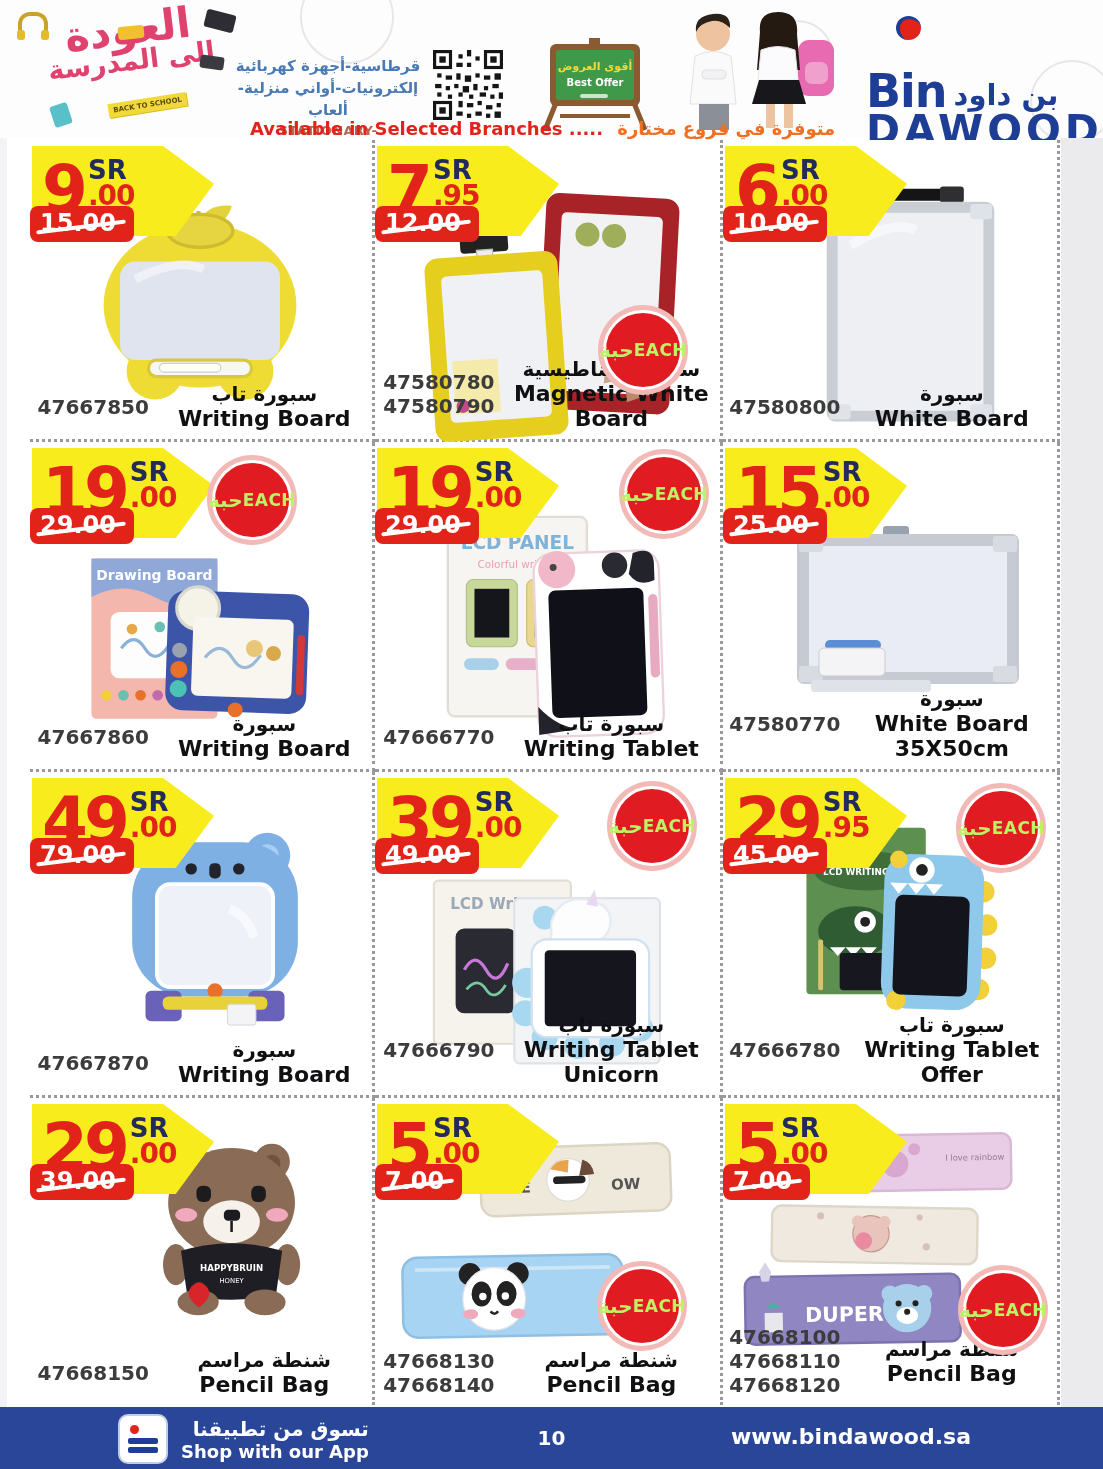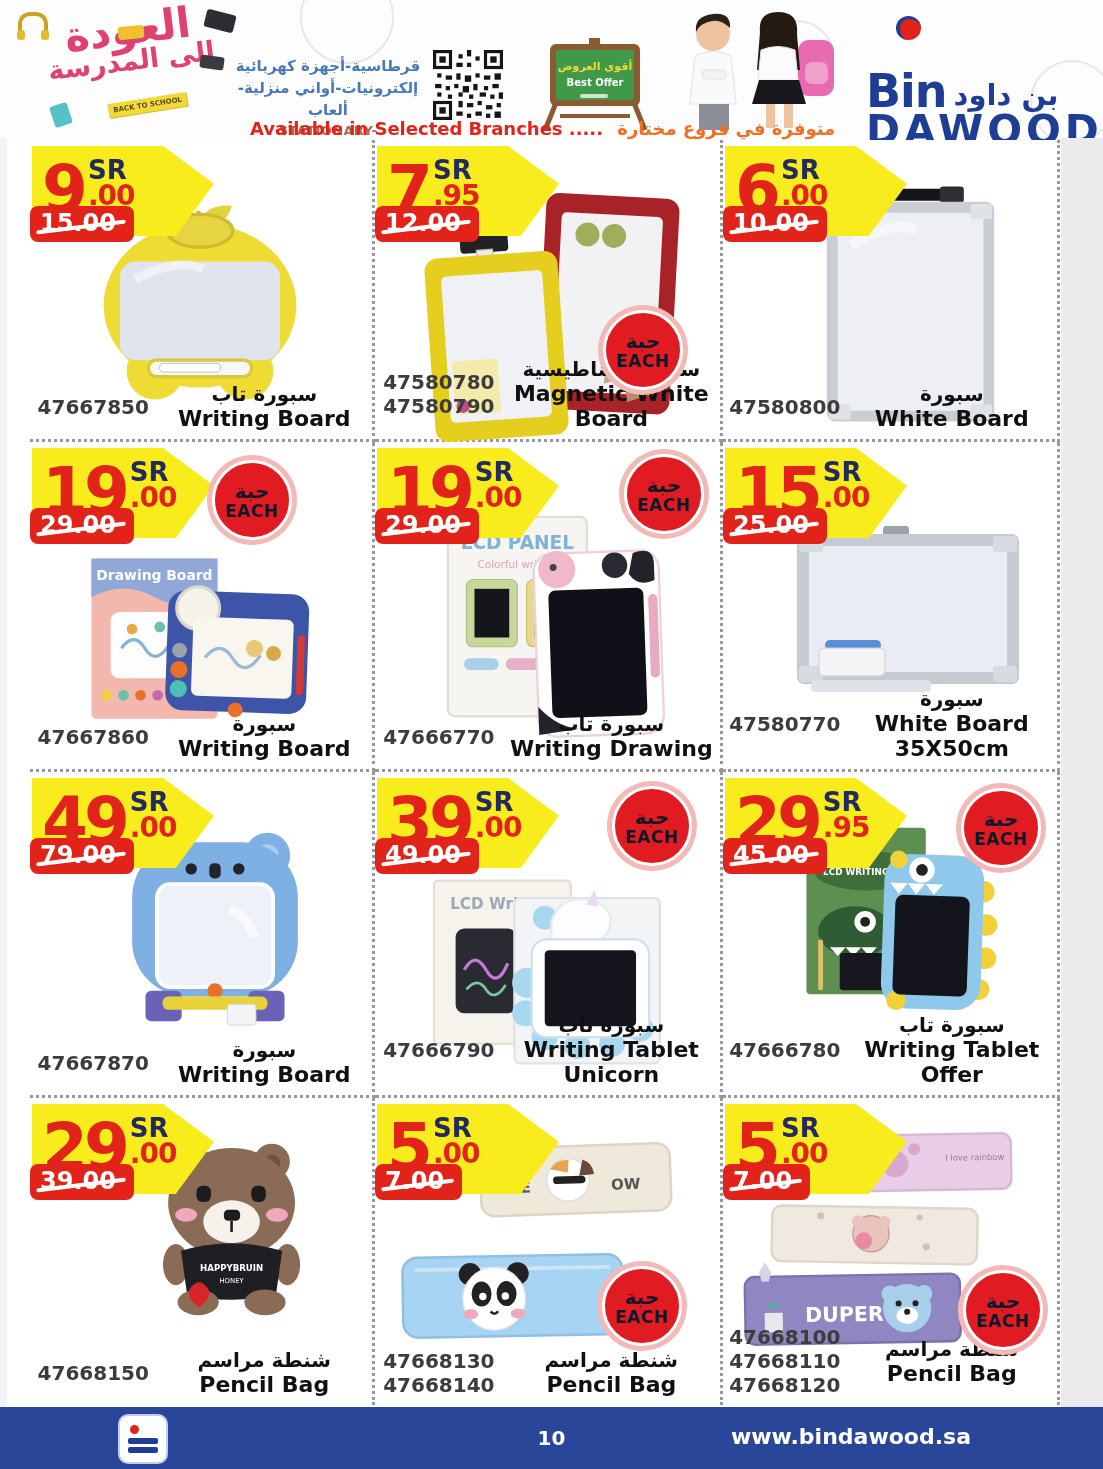"حبة" .each { color: #0f172a -> #bef264; flex-direction: column -> row }
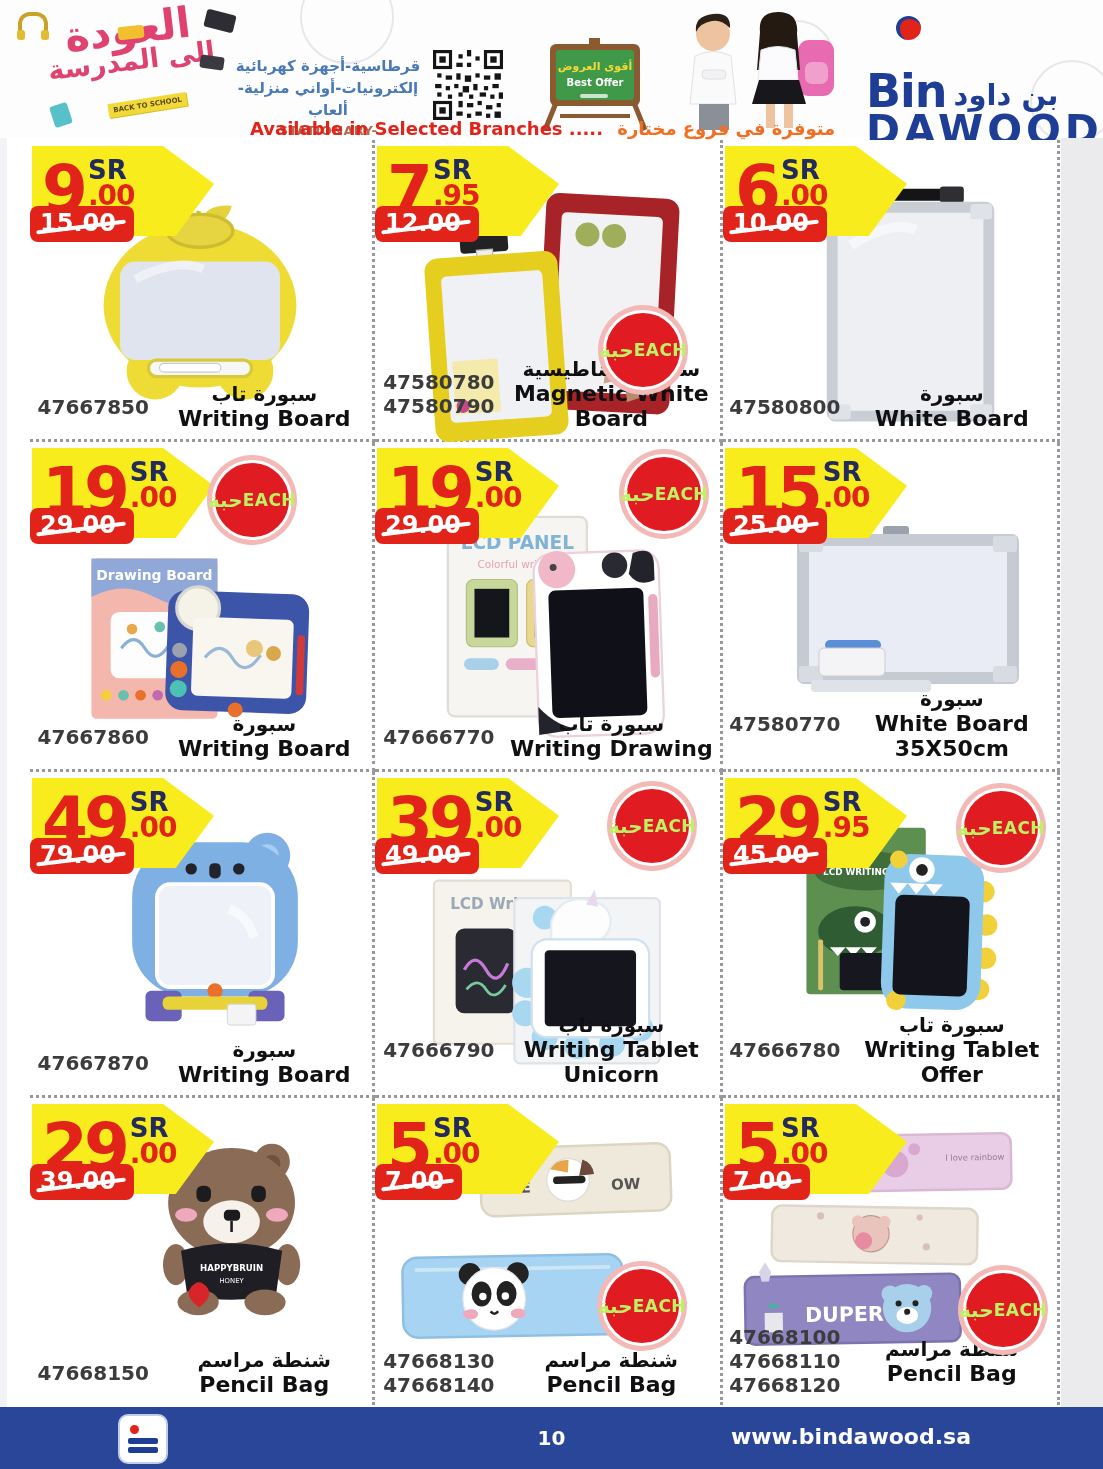"Writing Drawing" div.name-en { text: Drawing -> Tablet }
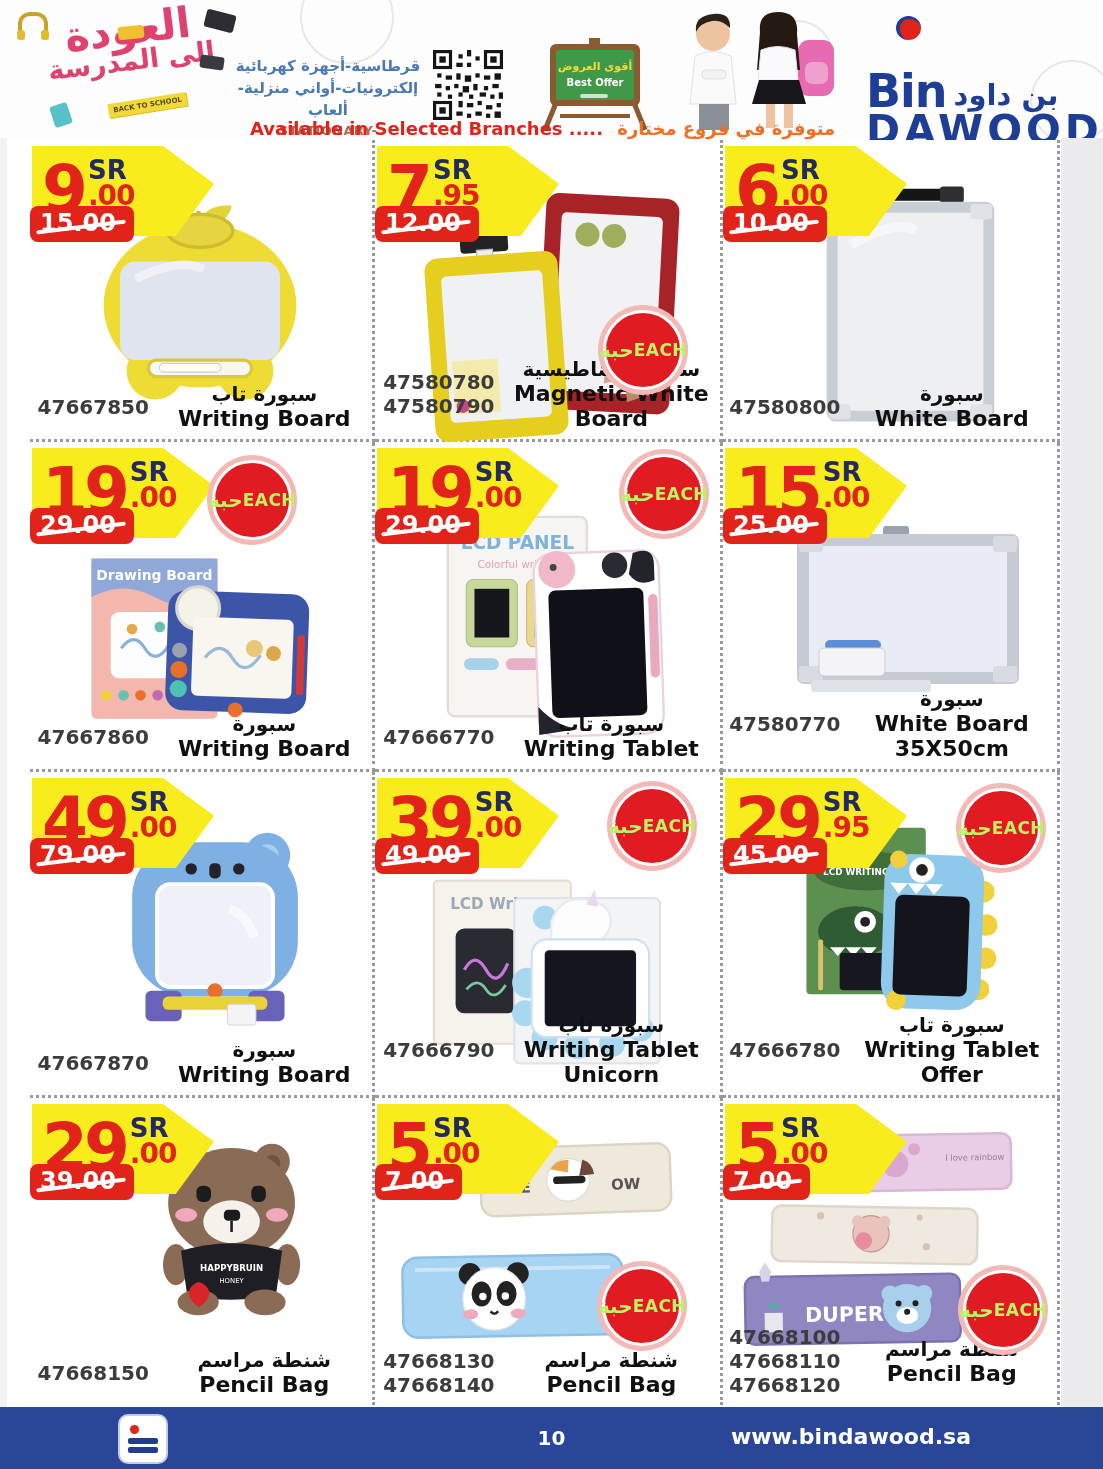"تسوق من تطبيقنا" div.app-txt { html: none -> <div> <div>تسوق من تطبيقنا</div> <div>Shop with our App</div> </div> }
